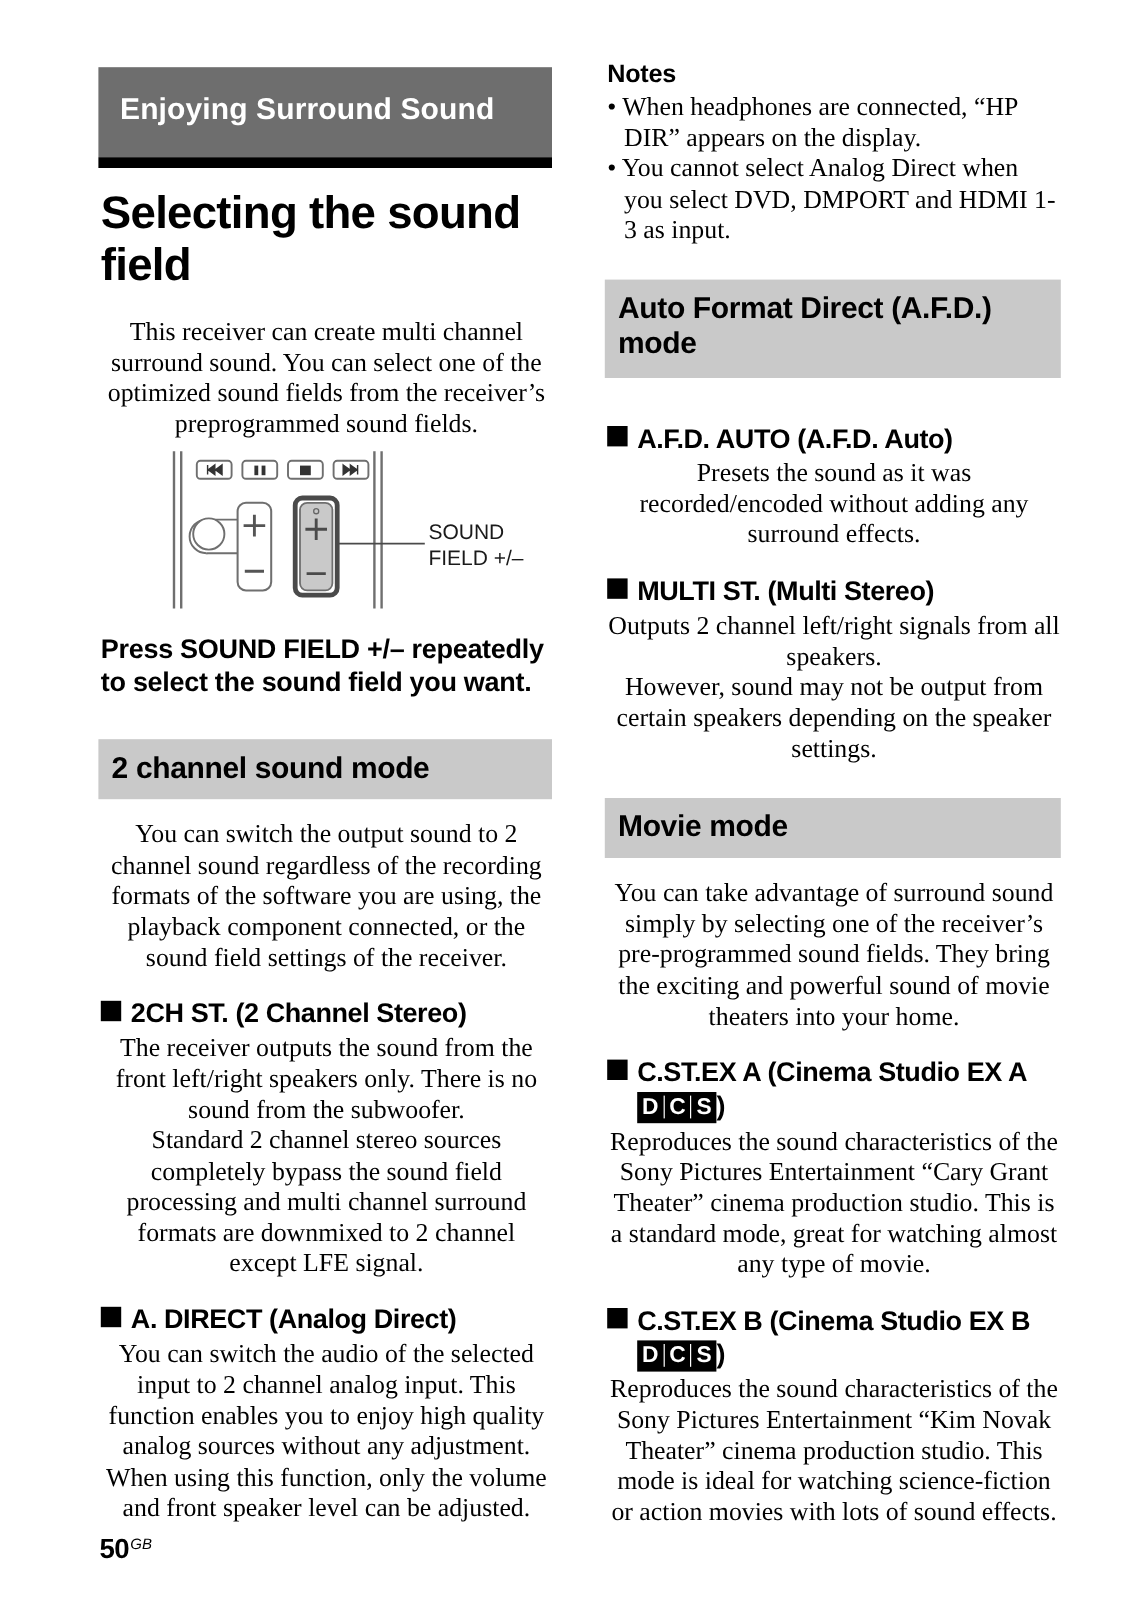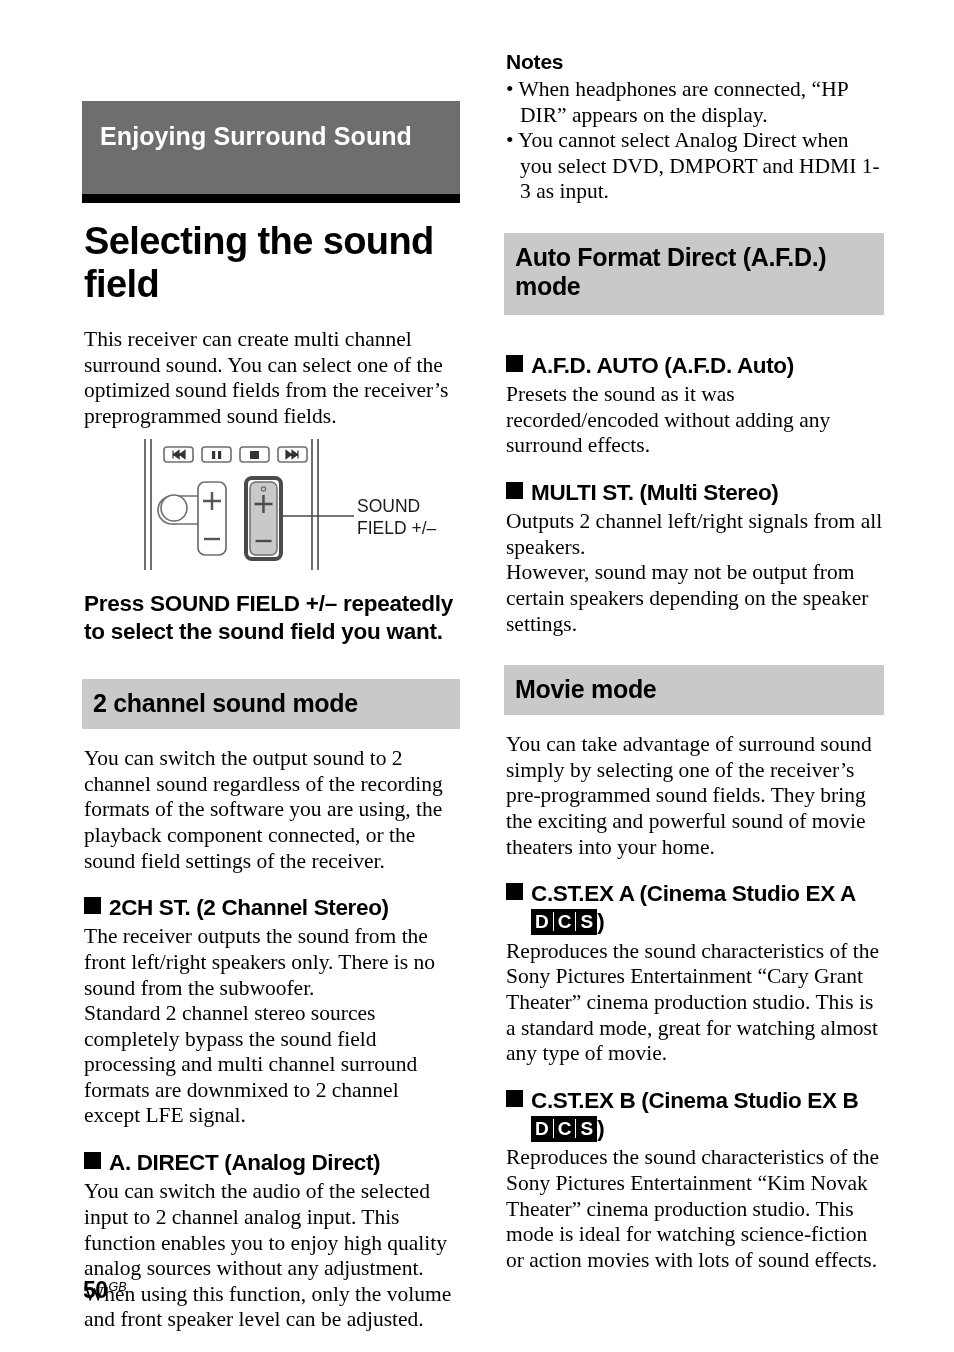"Enjoying Surround Sound" .chapter-banner { height: 93px -> 75px; margin-top: 45px -> none }
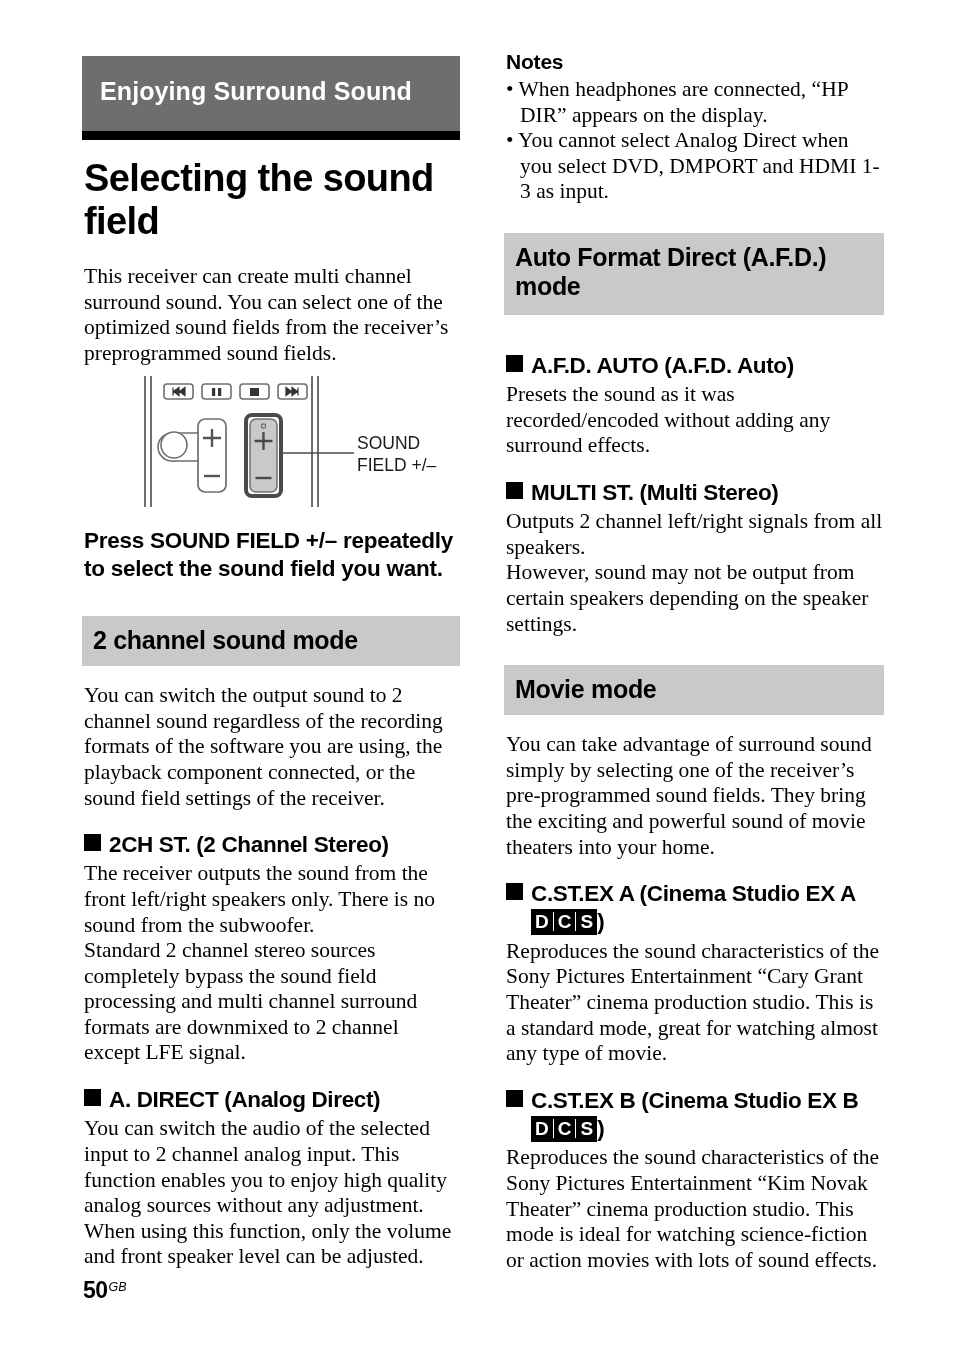"This receiver can create multi" .body-p { text-align: left -> center }
